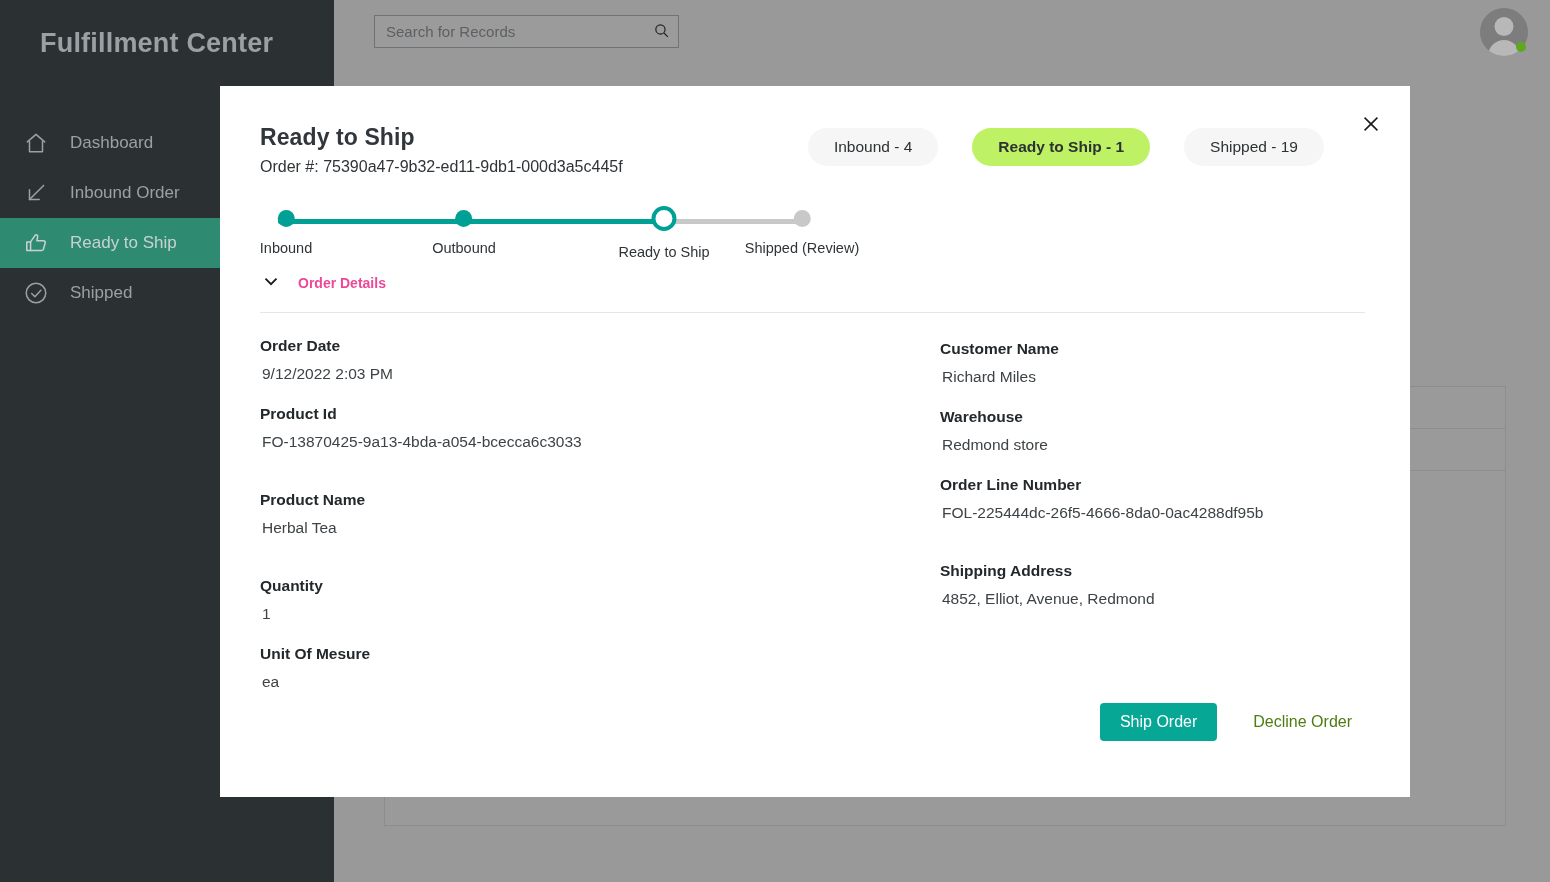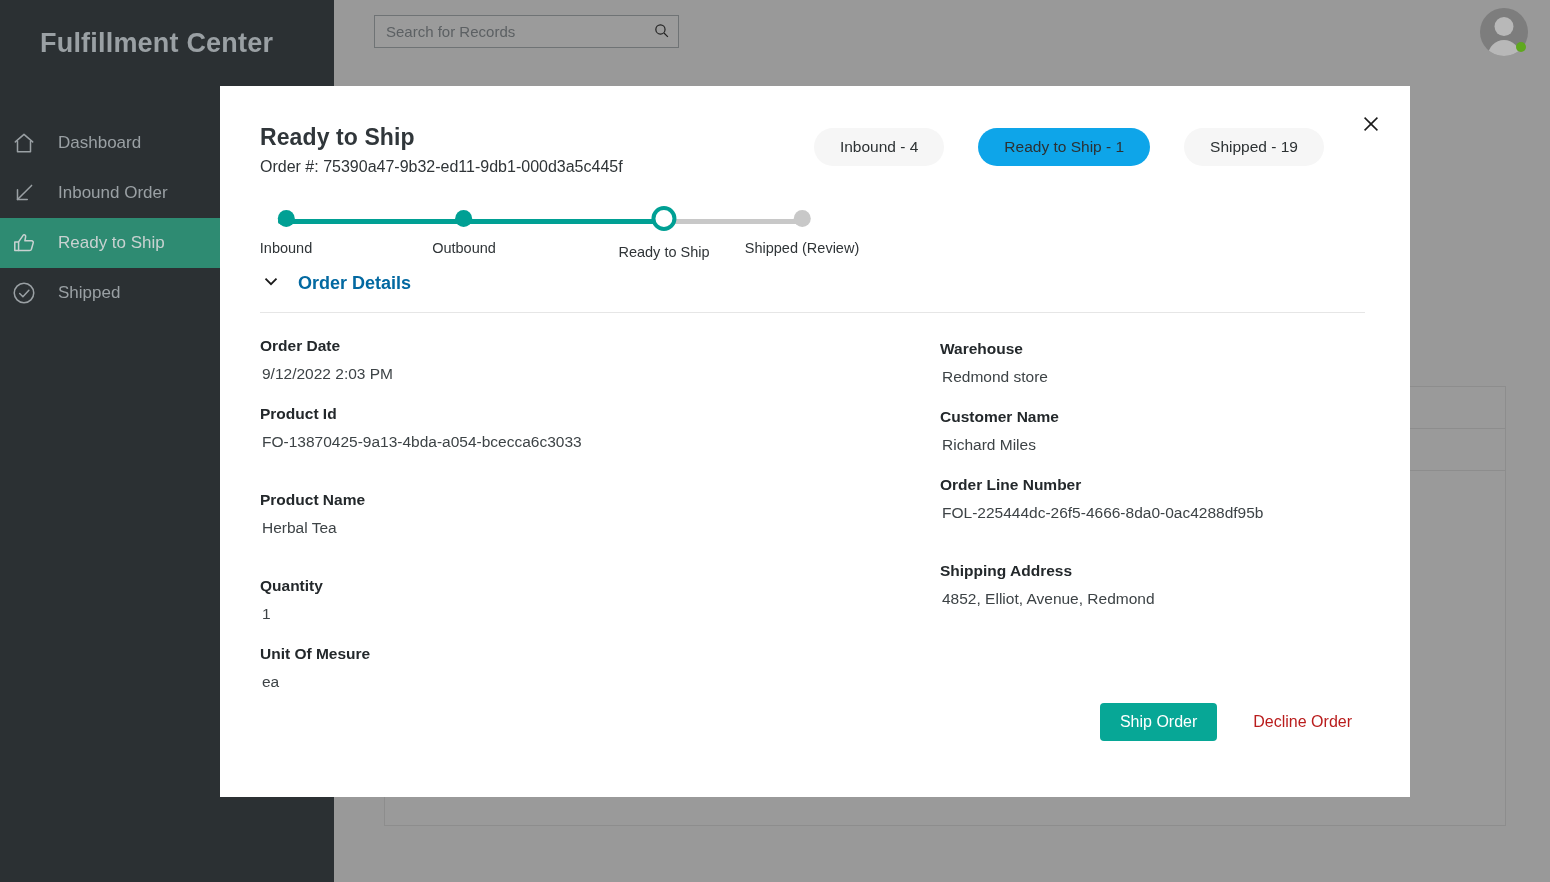"Dashboard" .nav-item { padding-left: 10px -> 22px }
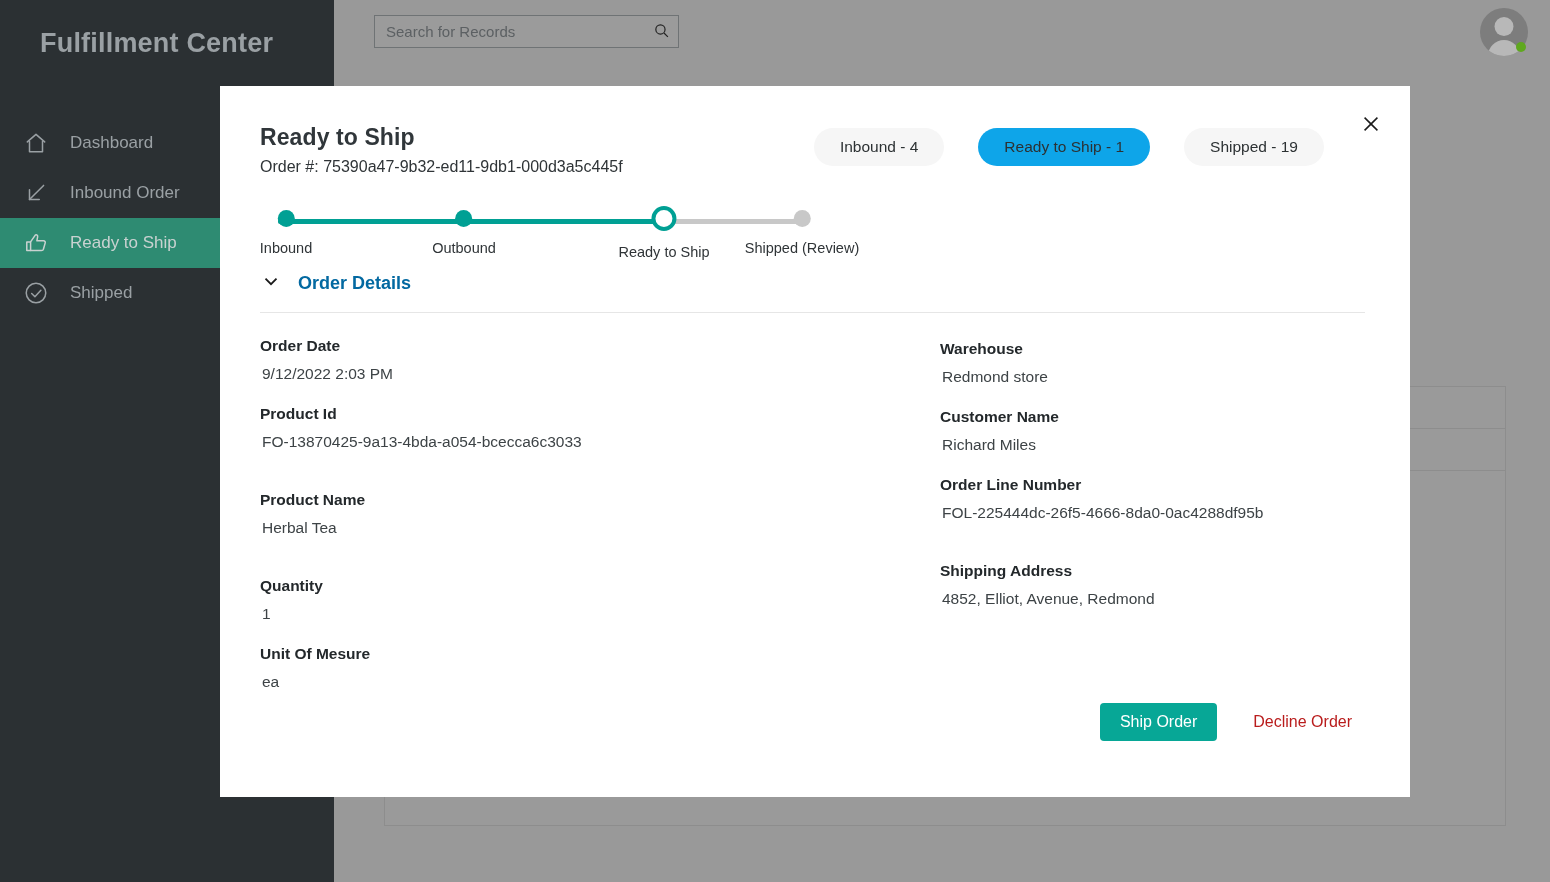"Ready to Ship - 1" .pill.active { background: #0ea5e9 -> #bef264; font-weight: none -> bold }
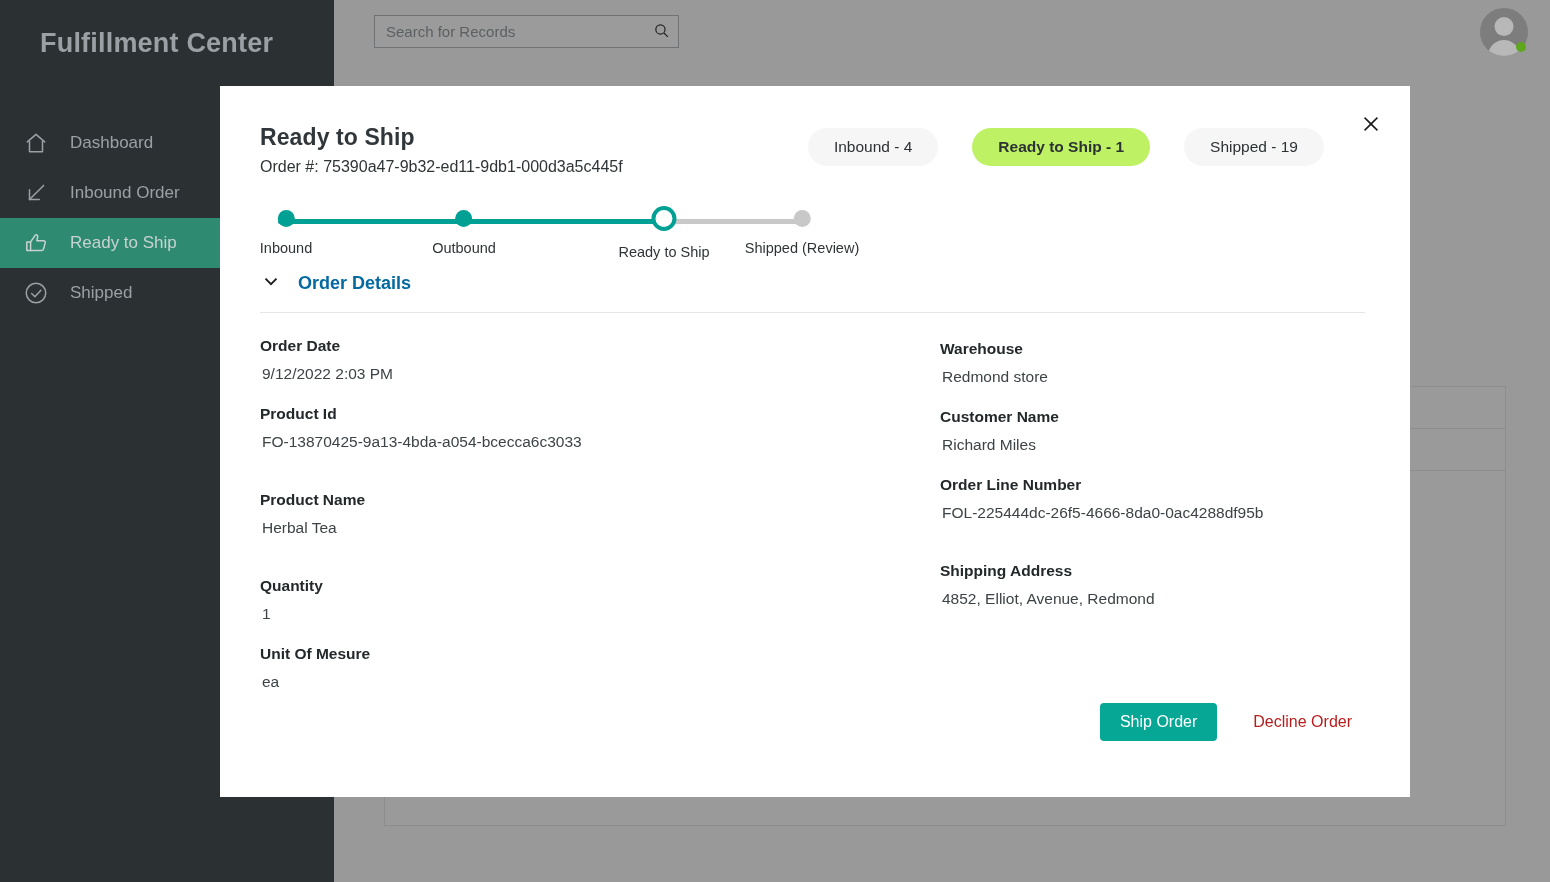"Order Details" .accordion-label { color: #0369a1 -> #ec4899; font-size: 18px -> 14px }
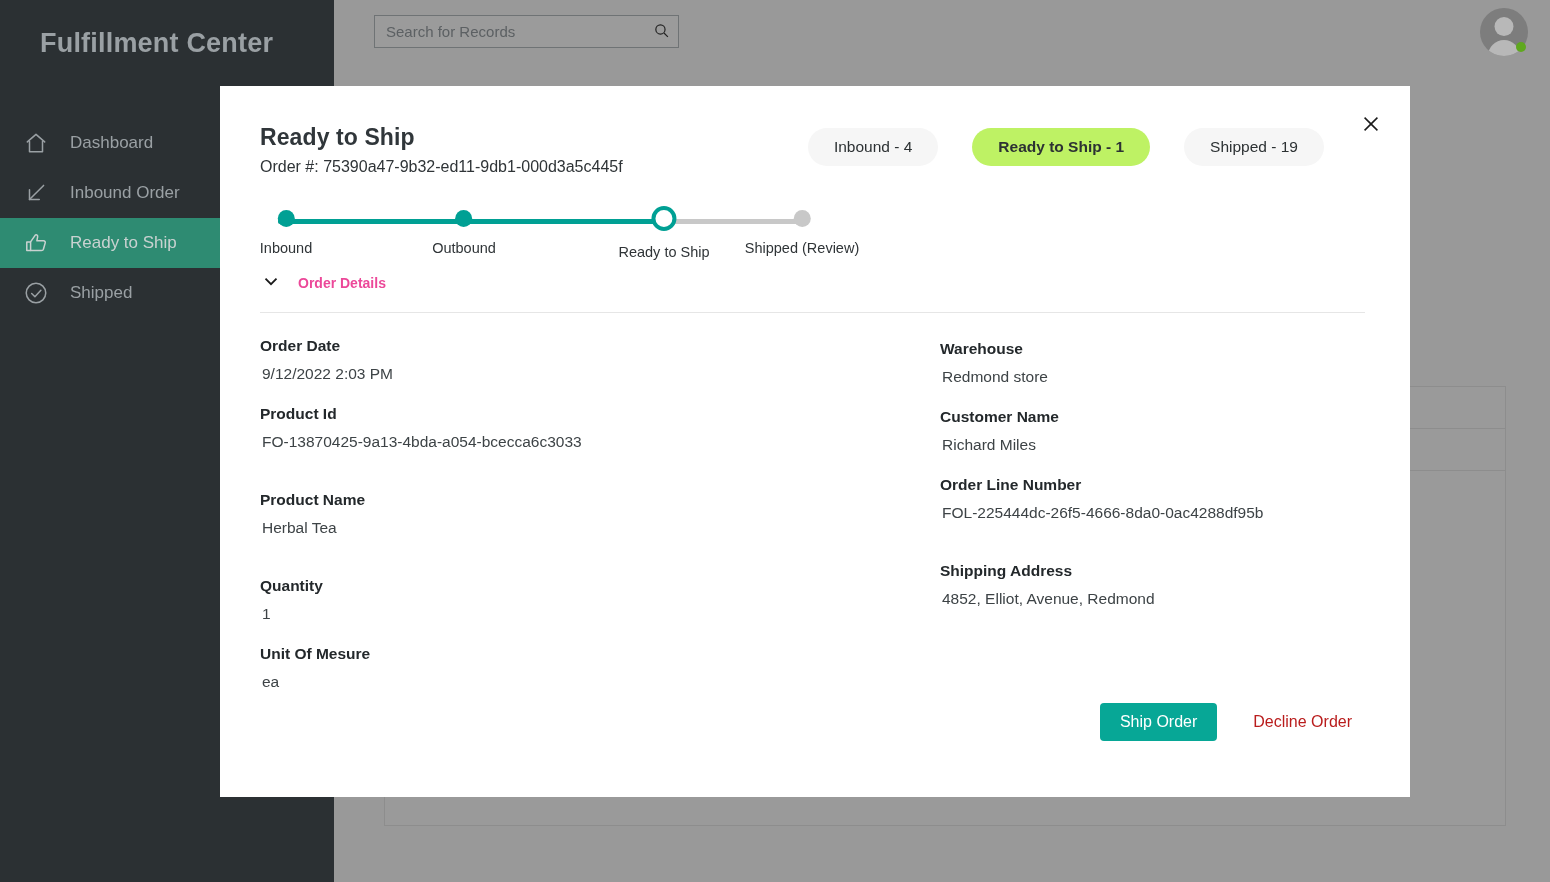"Warehouse" div.field { order: before "Customer Name" -> after "Customer Name" }
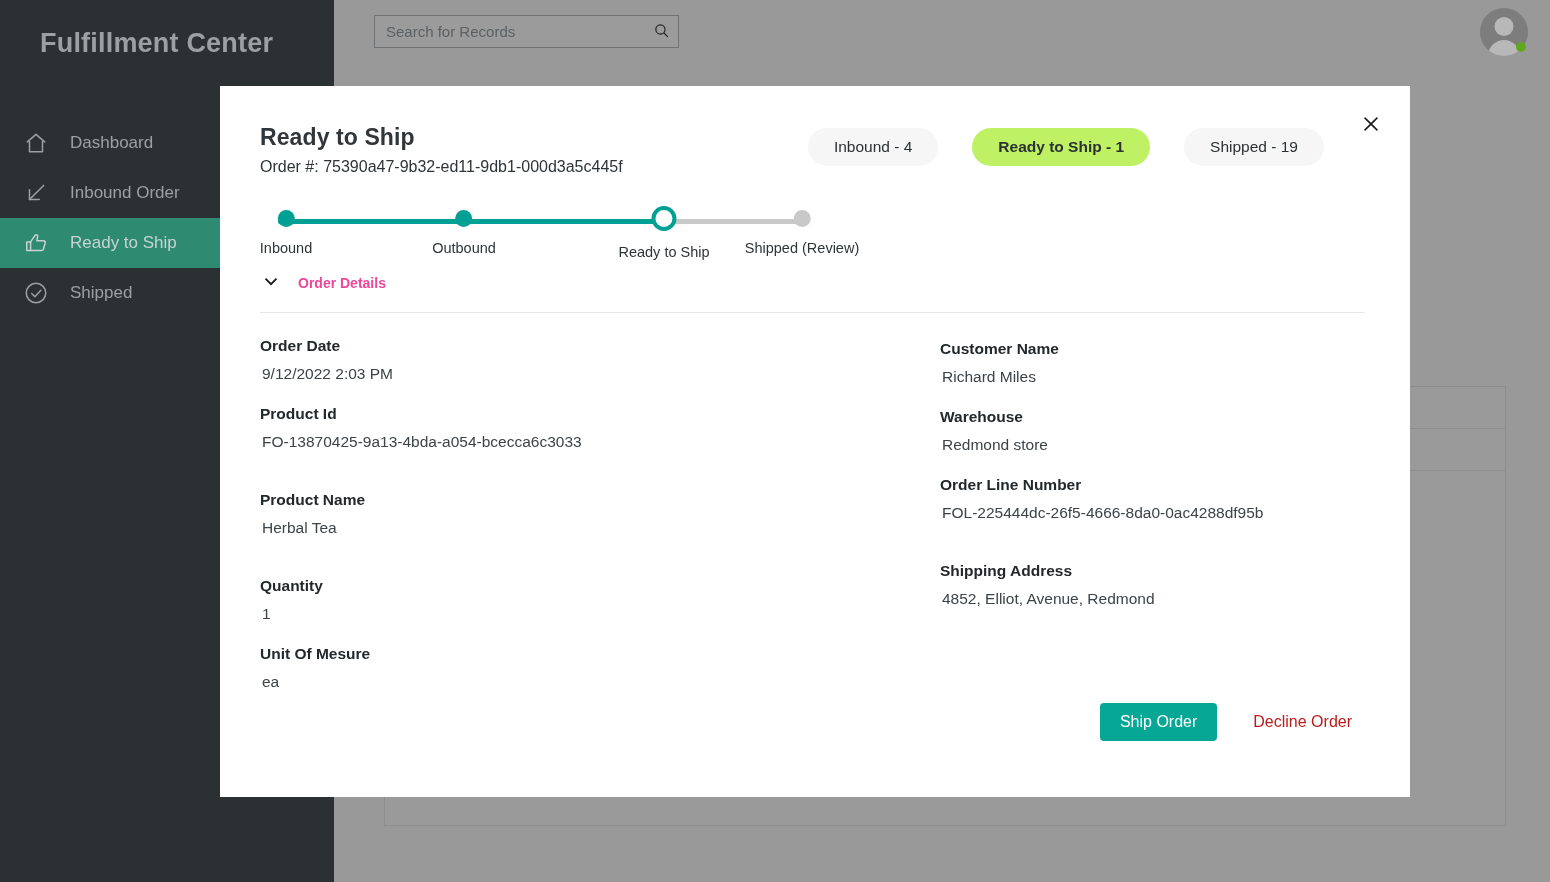"Decline Order" .btn-link { color: #b91c1c -> #4d7c0f }
